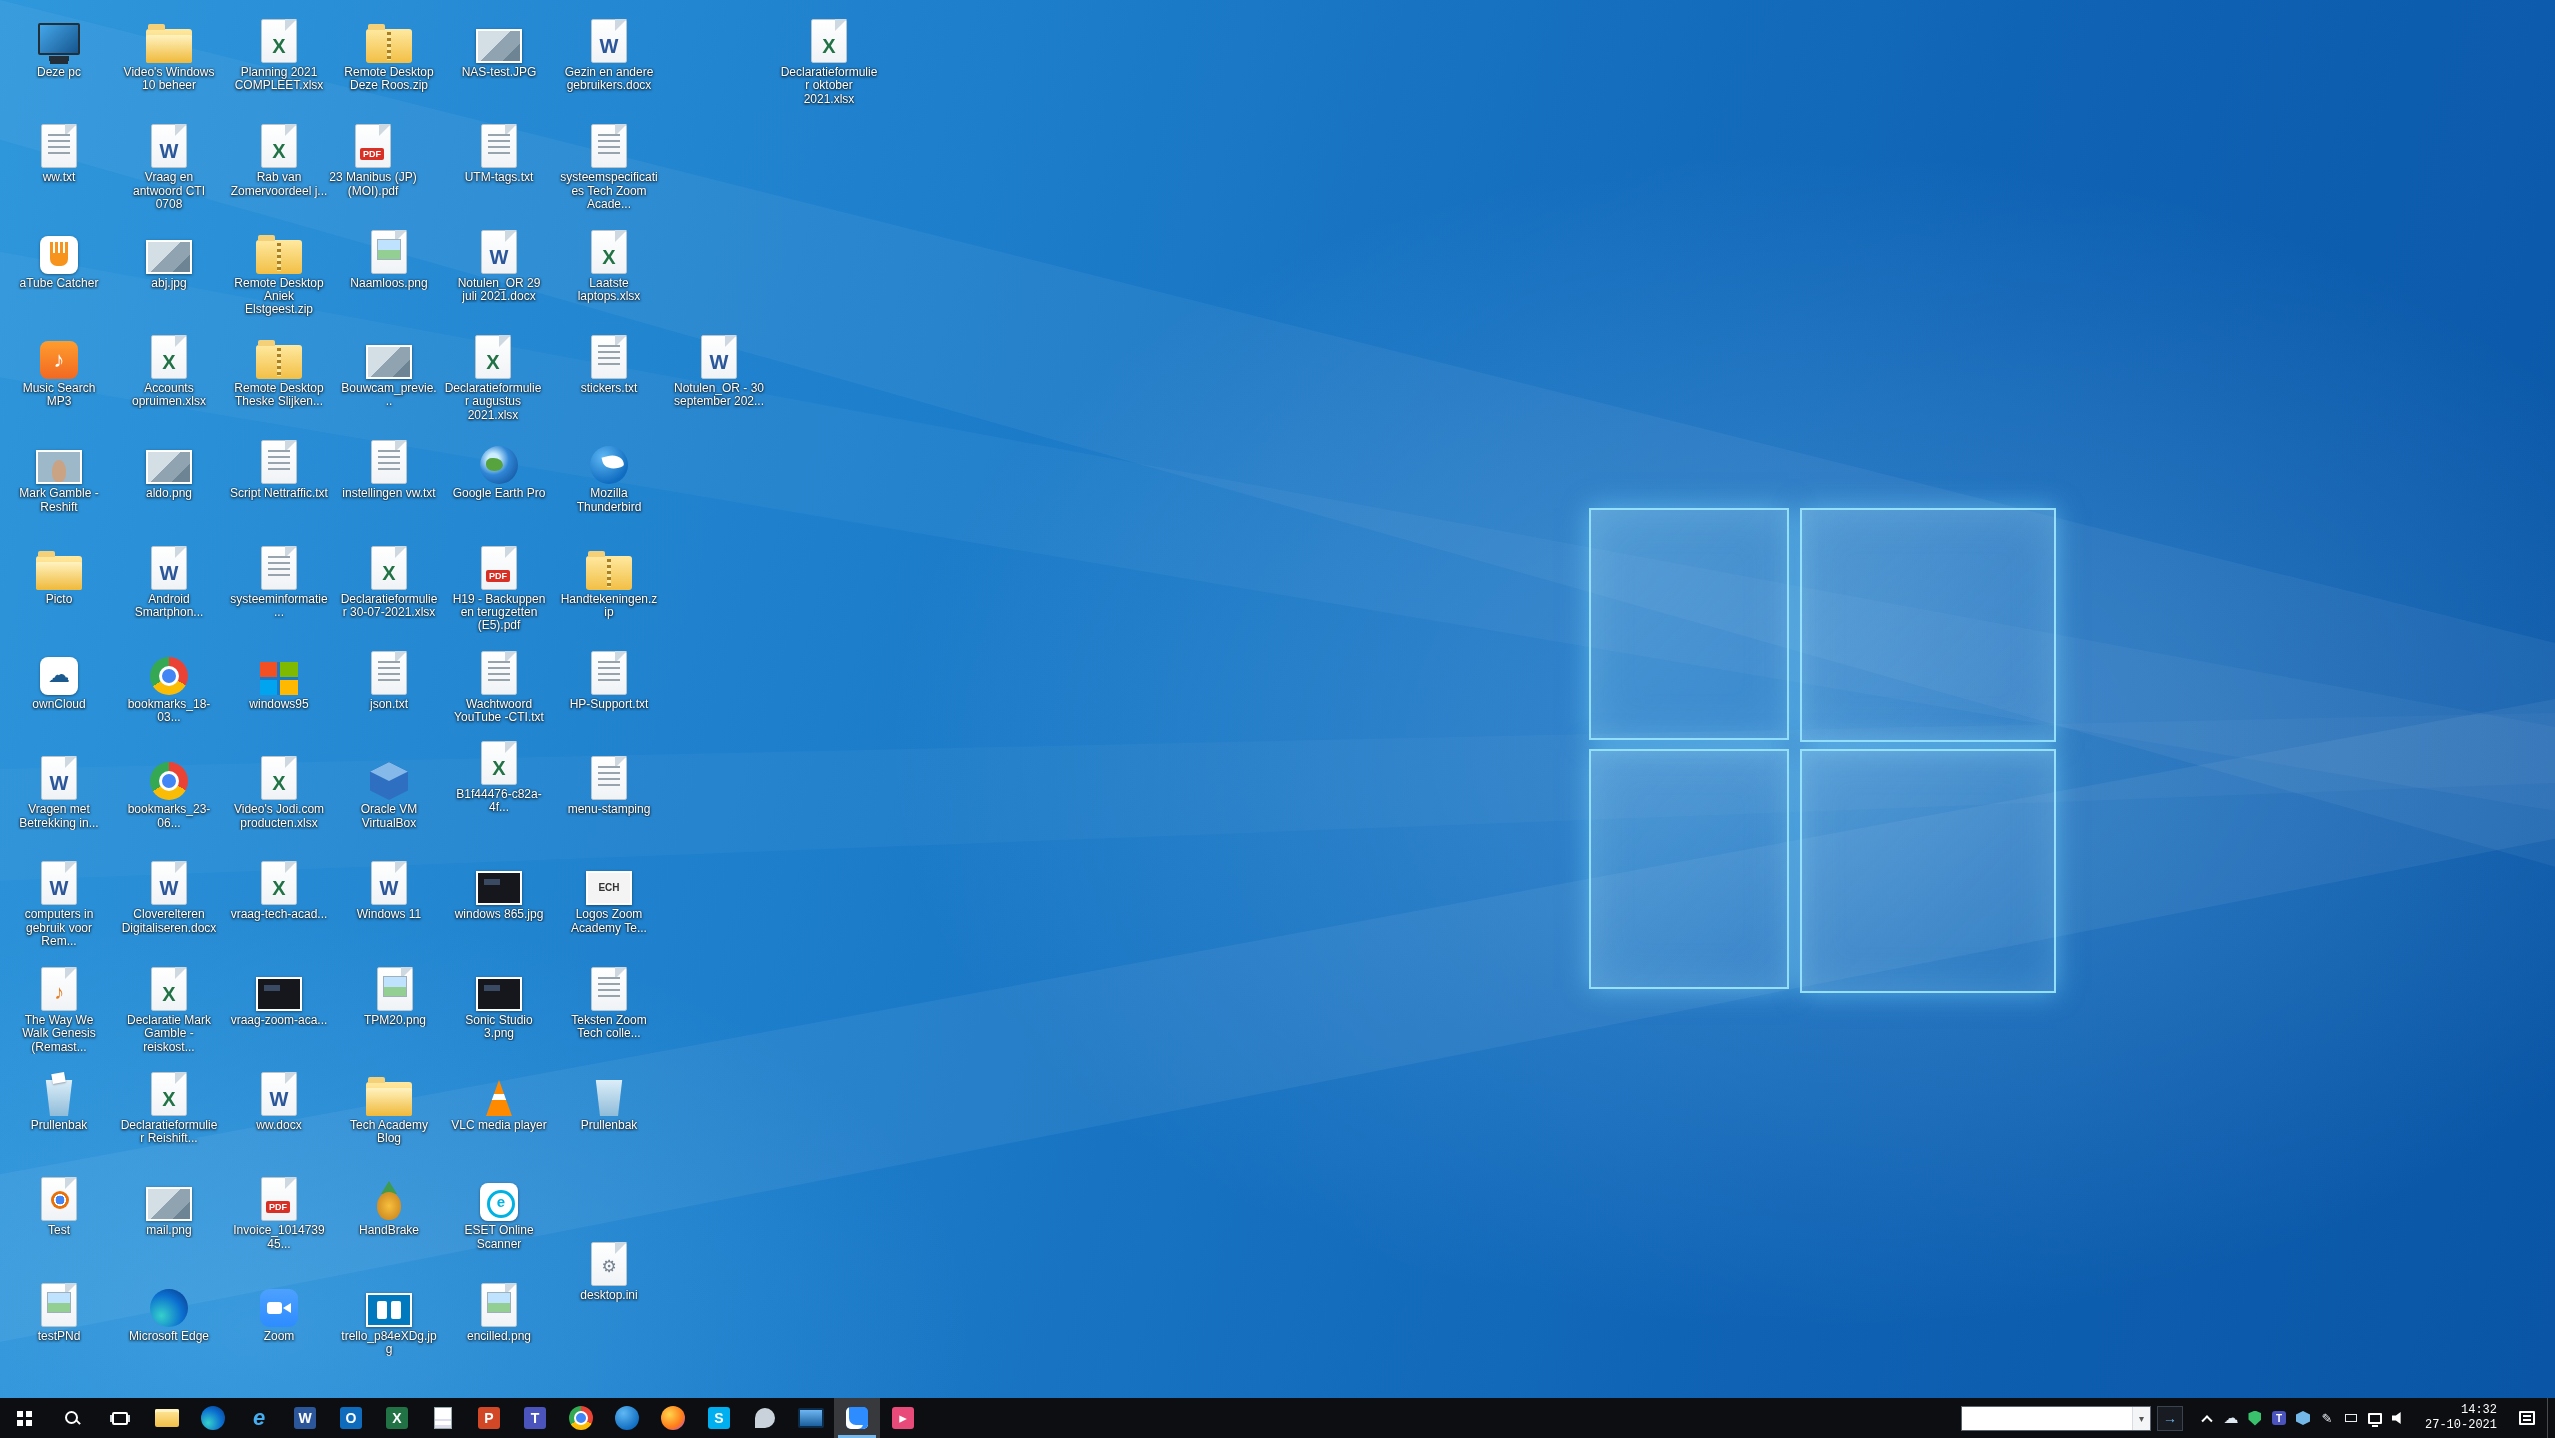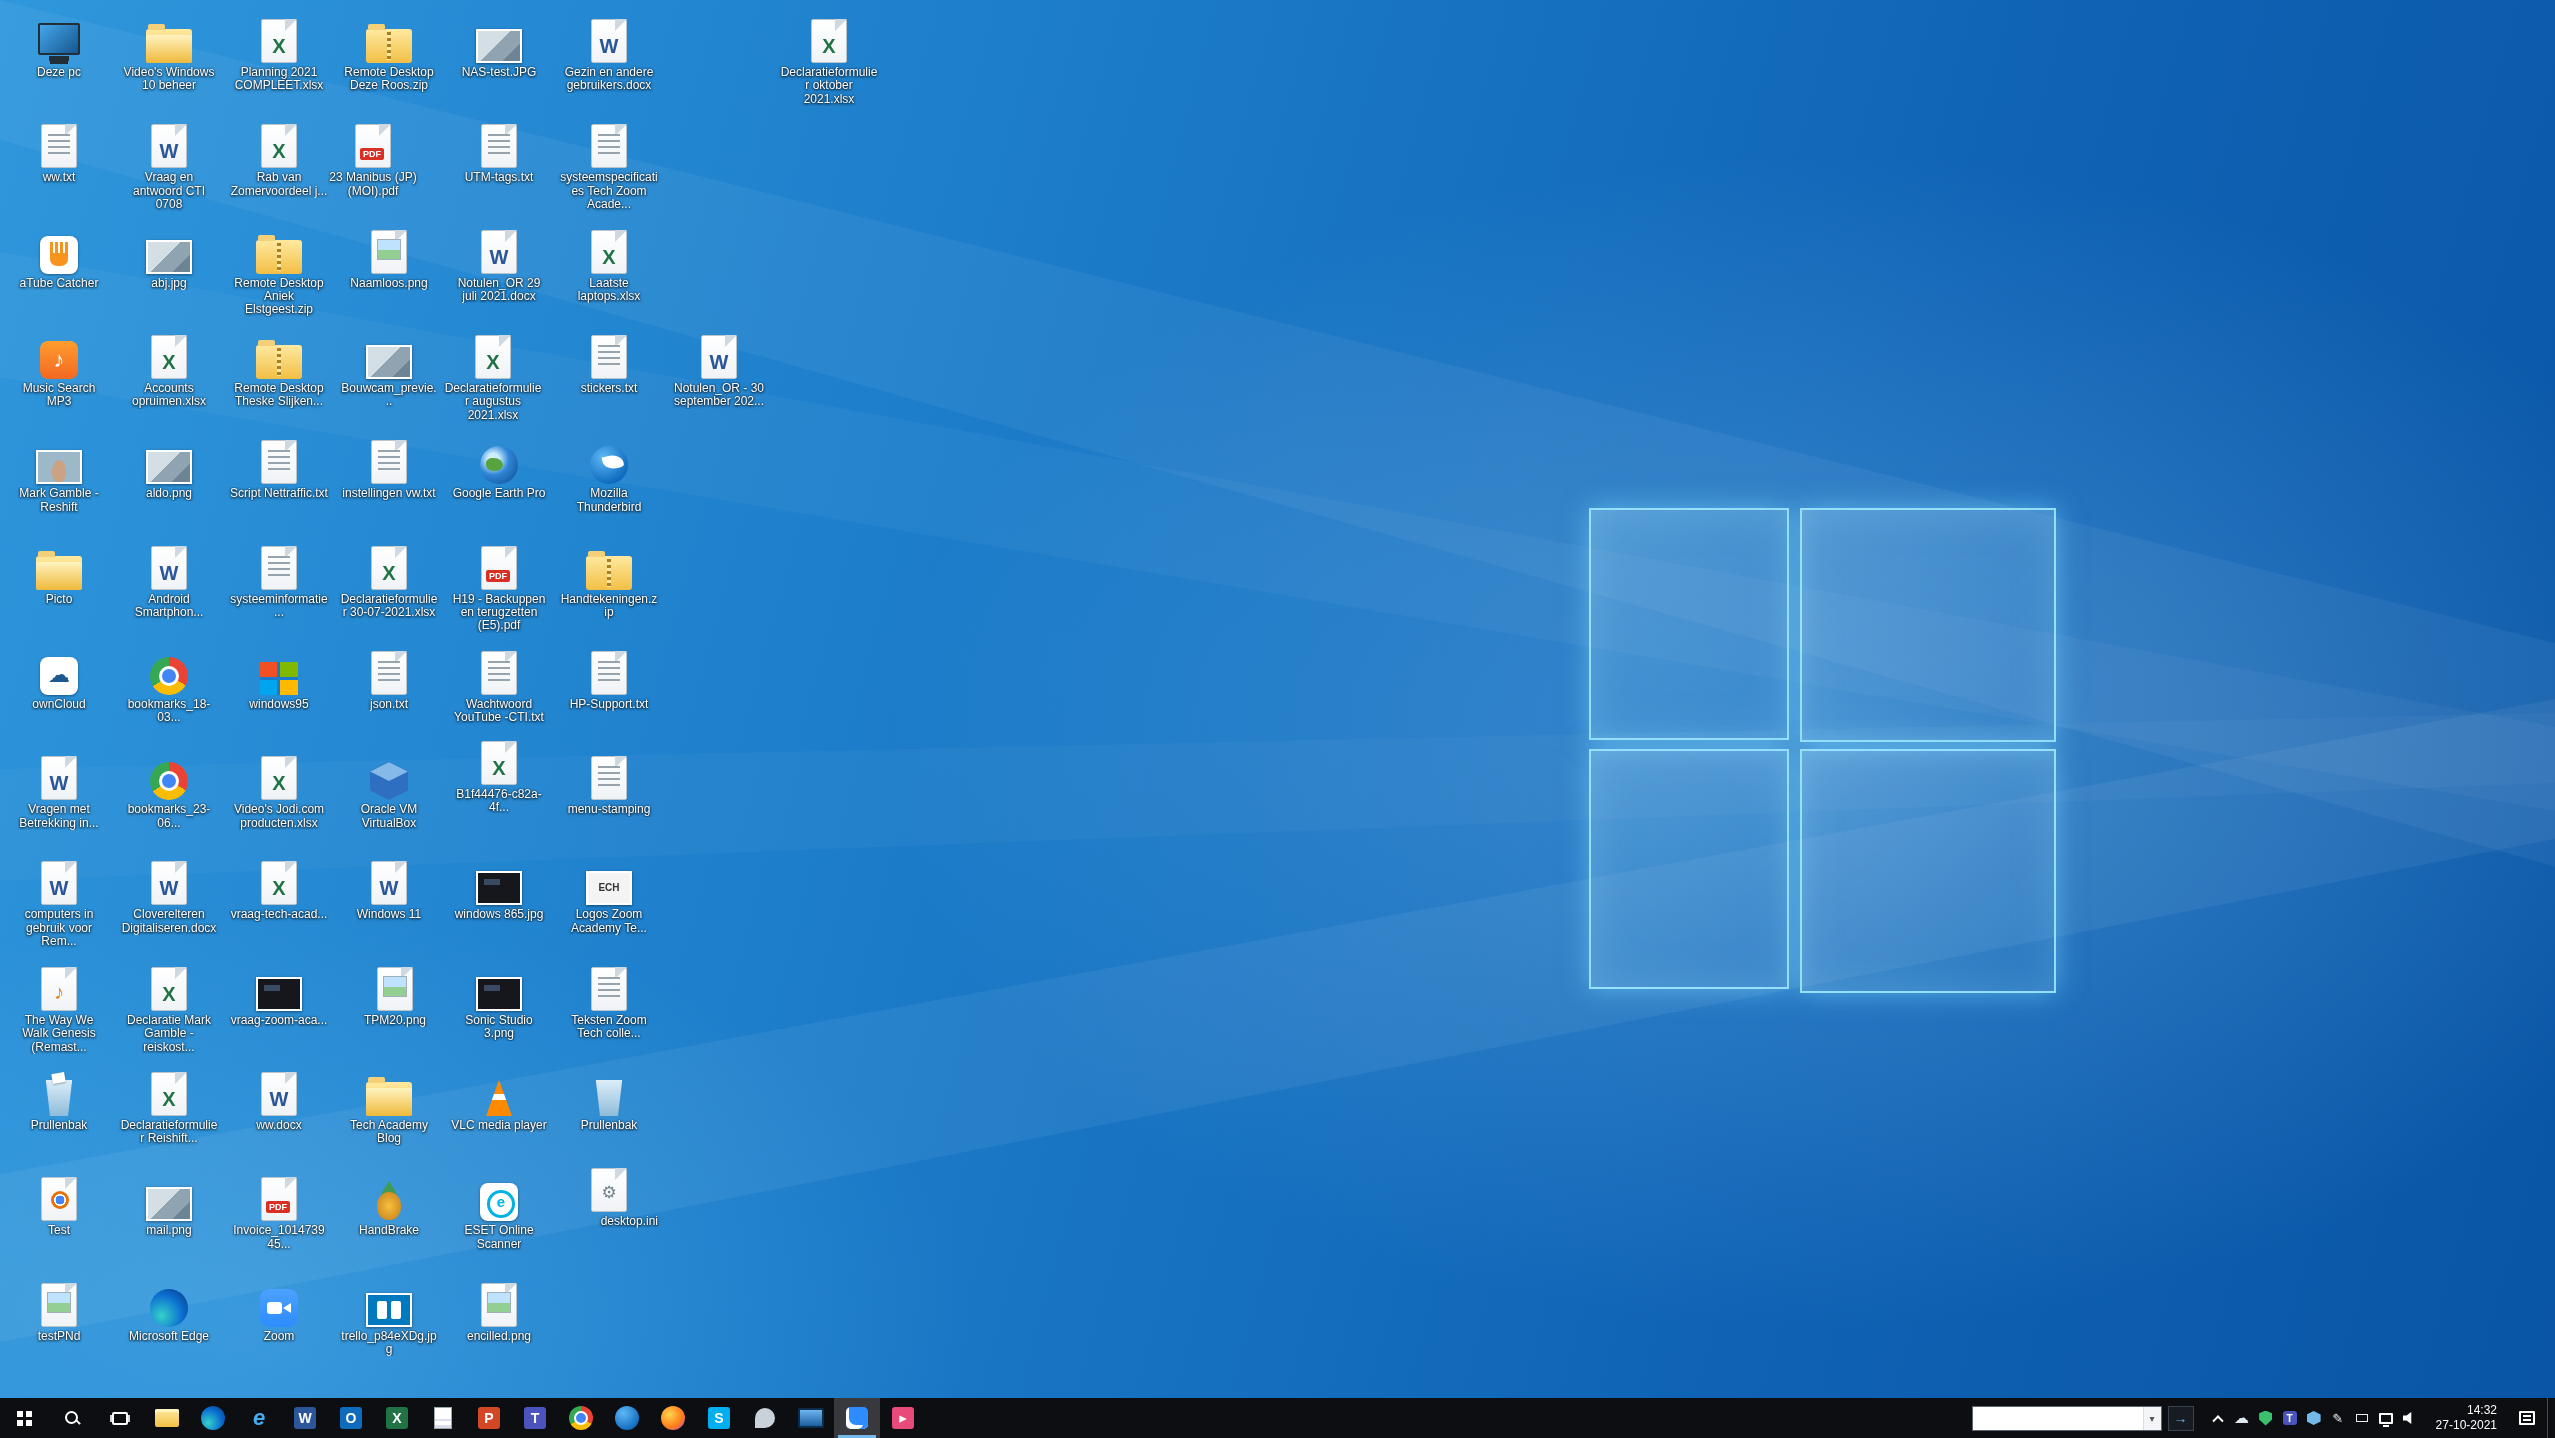"desktop.ini" div.dicon { text-align: right -> none; top: 1162px -> 1236px }
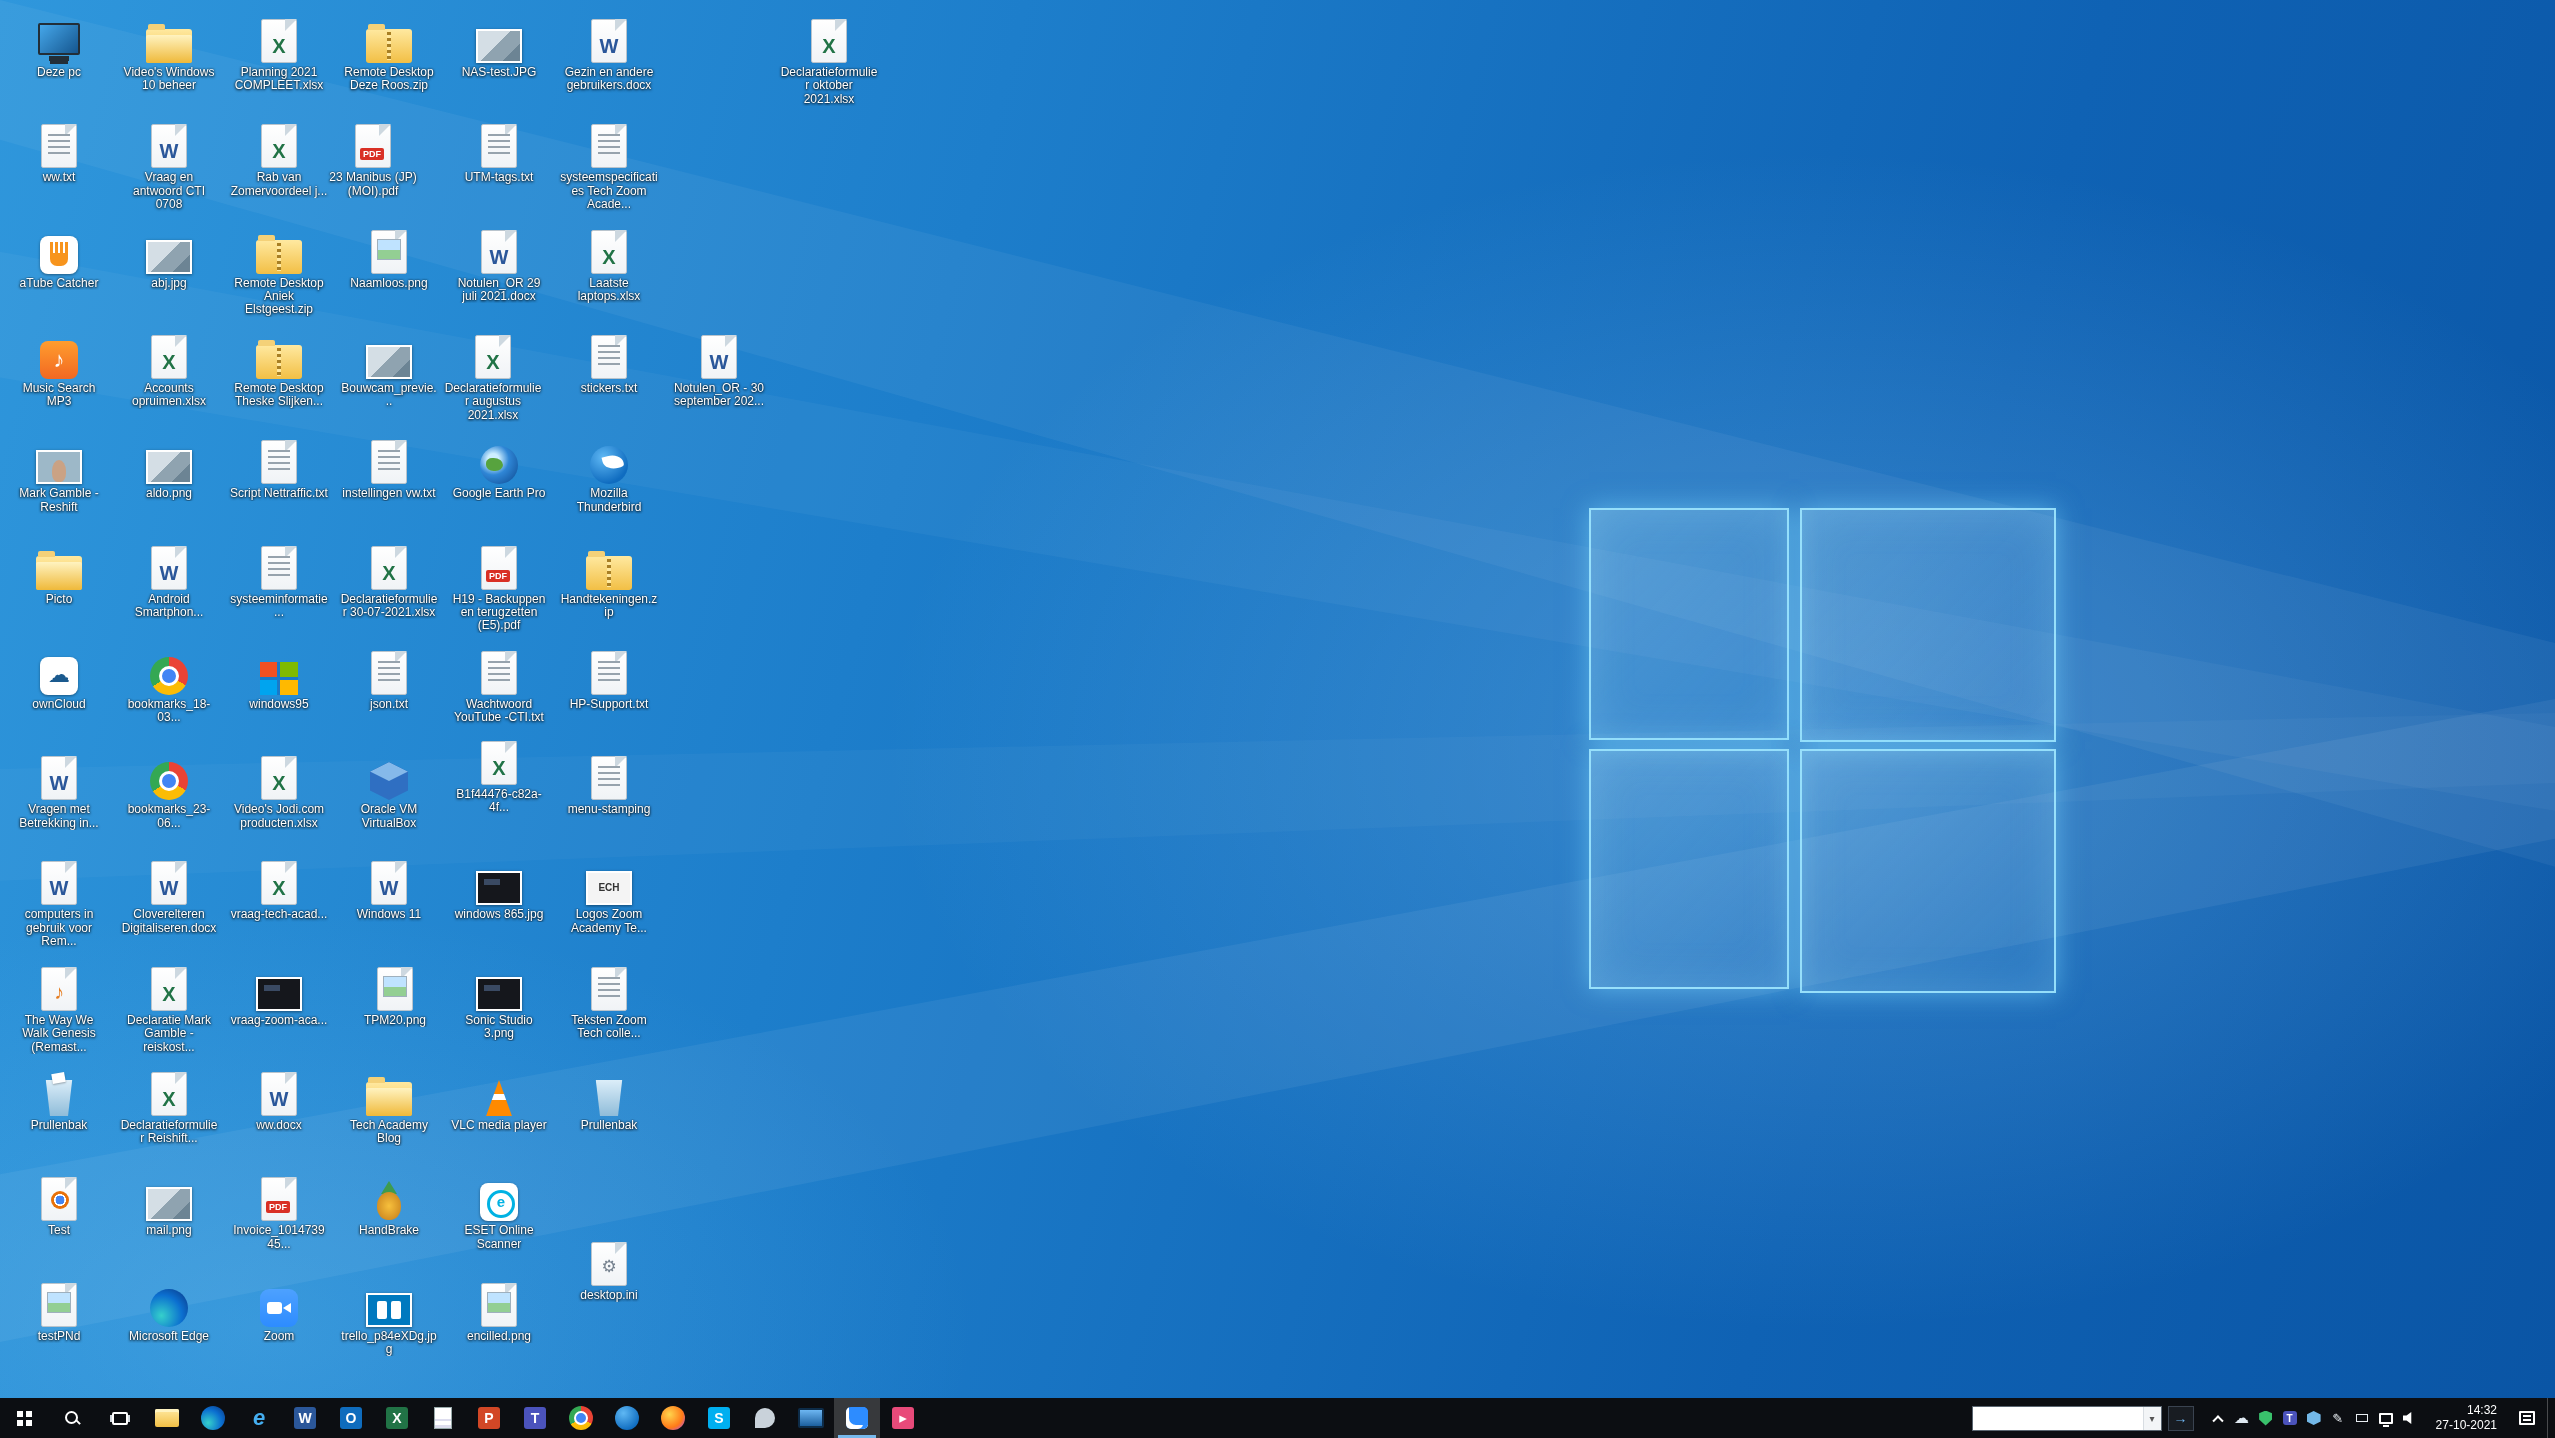"14:32" #clock { font-family: none -> Liberation Mono, monospace }
